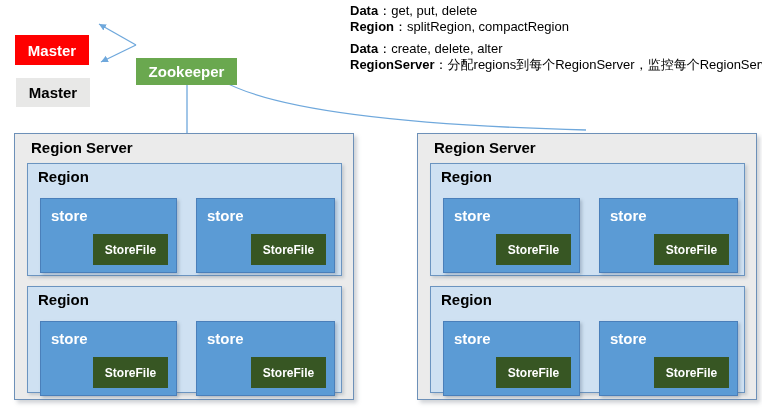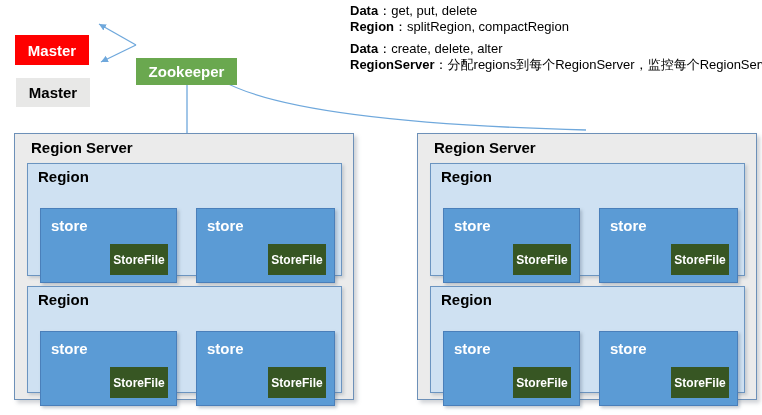"store" .store { top: 44px -> 34px }
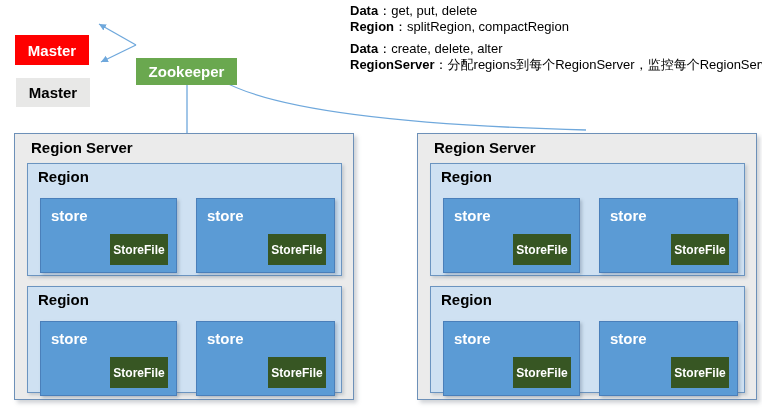"StoreFile" .storefile { width: 58px -> 75px }
